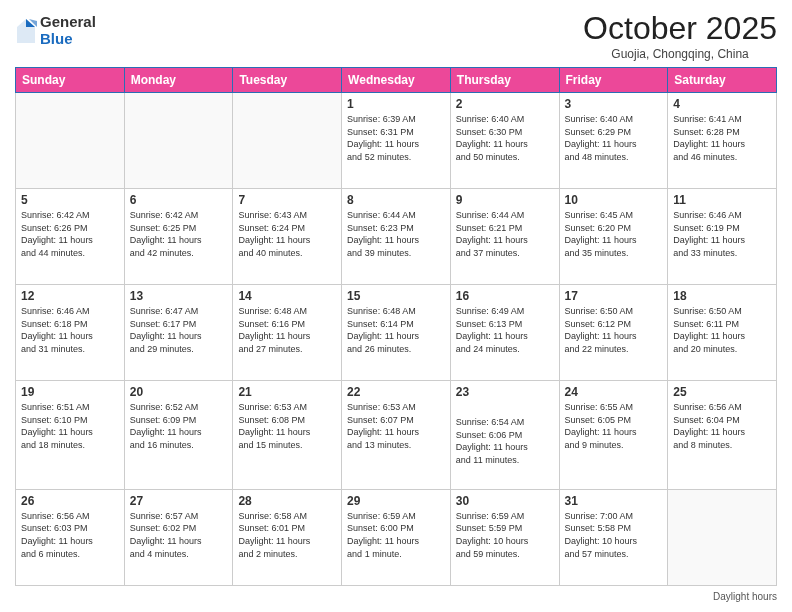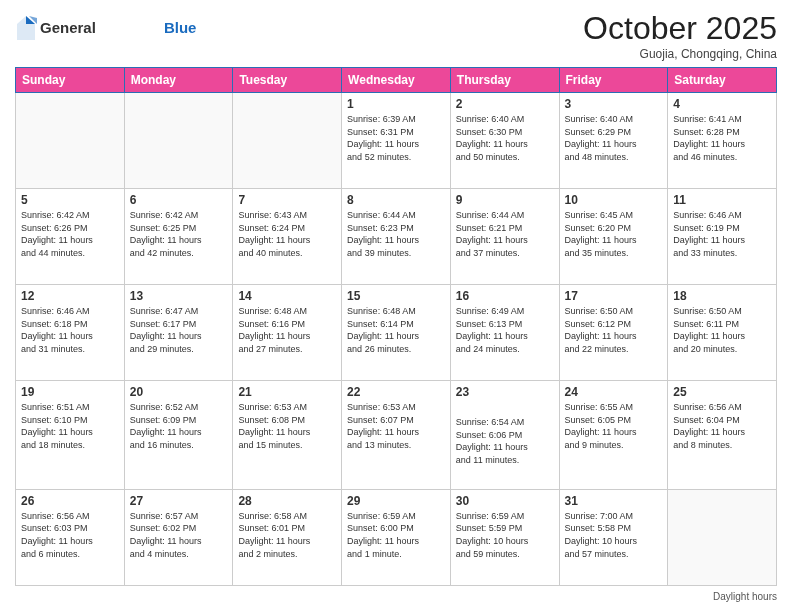"General" .logo-text { flex-direction: row -> column; gap: 34px -> none }
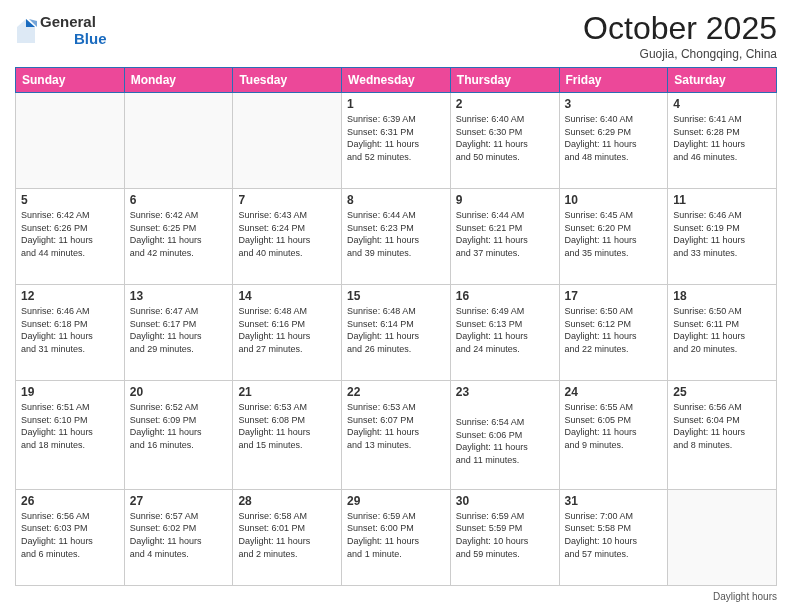"Blue" .logo-blue { margin-left: 34px -> none }
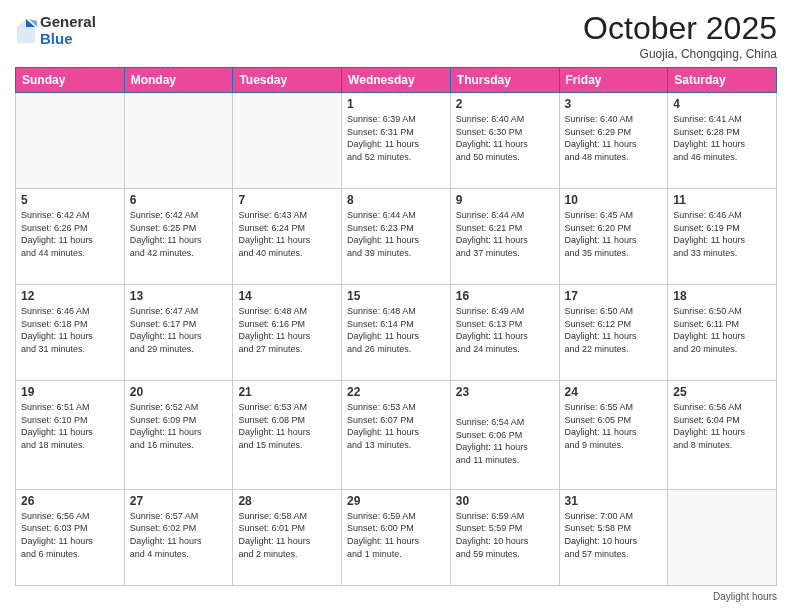"October 2025" .title-block { text-align: right -> center }
